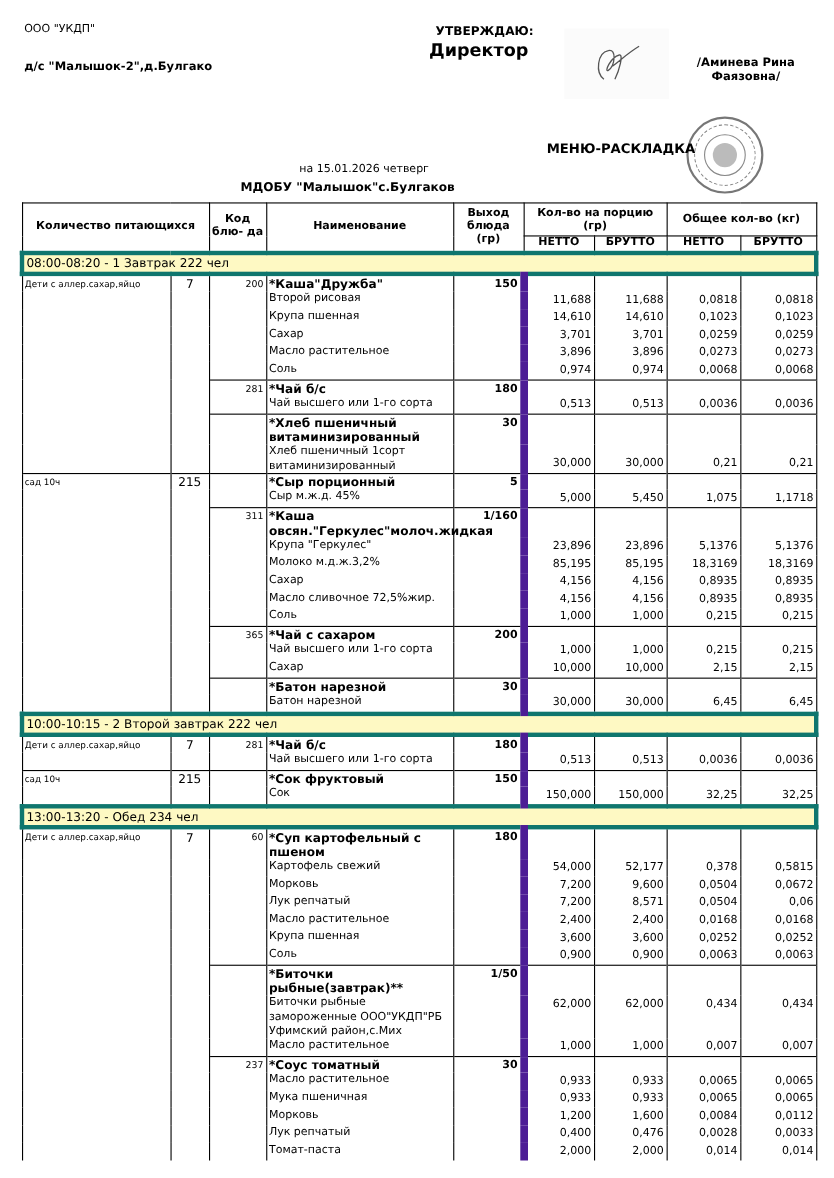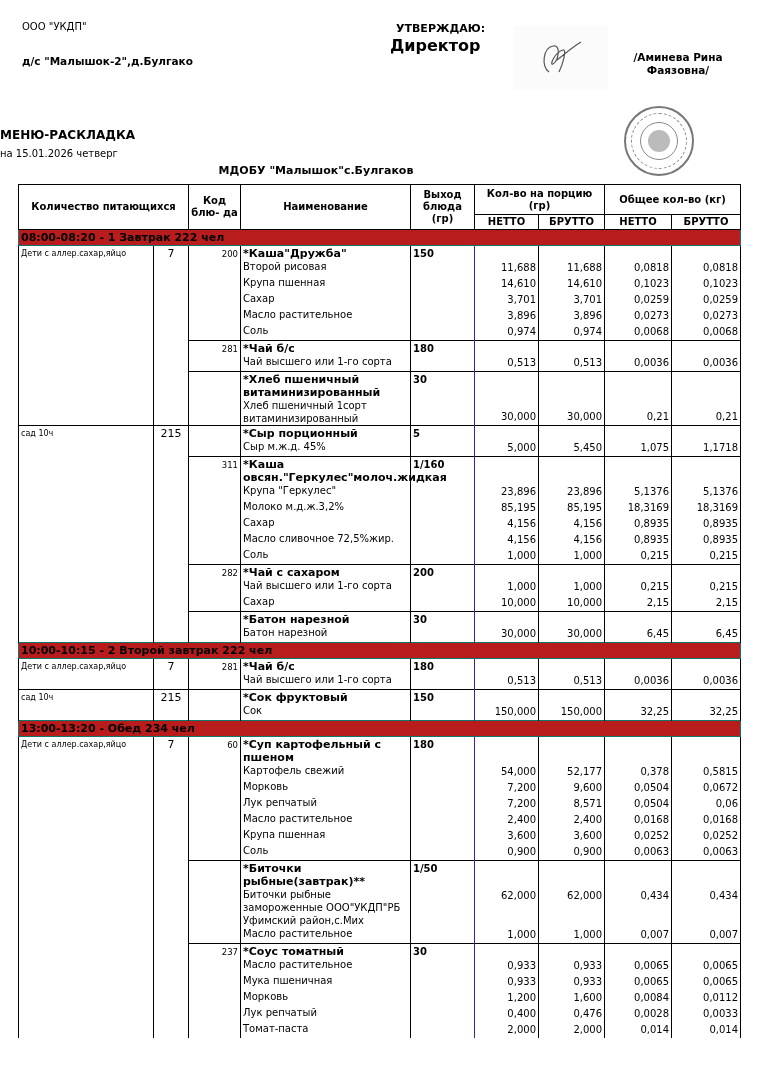"МЕНЮ-РАСКЛАДКА" .title { text-align: left -> right }
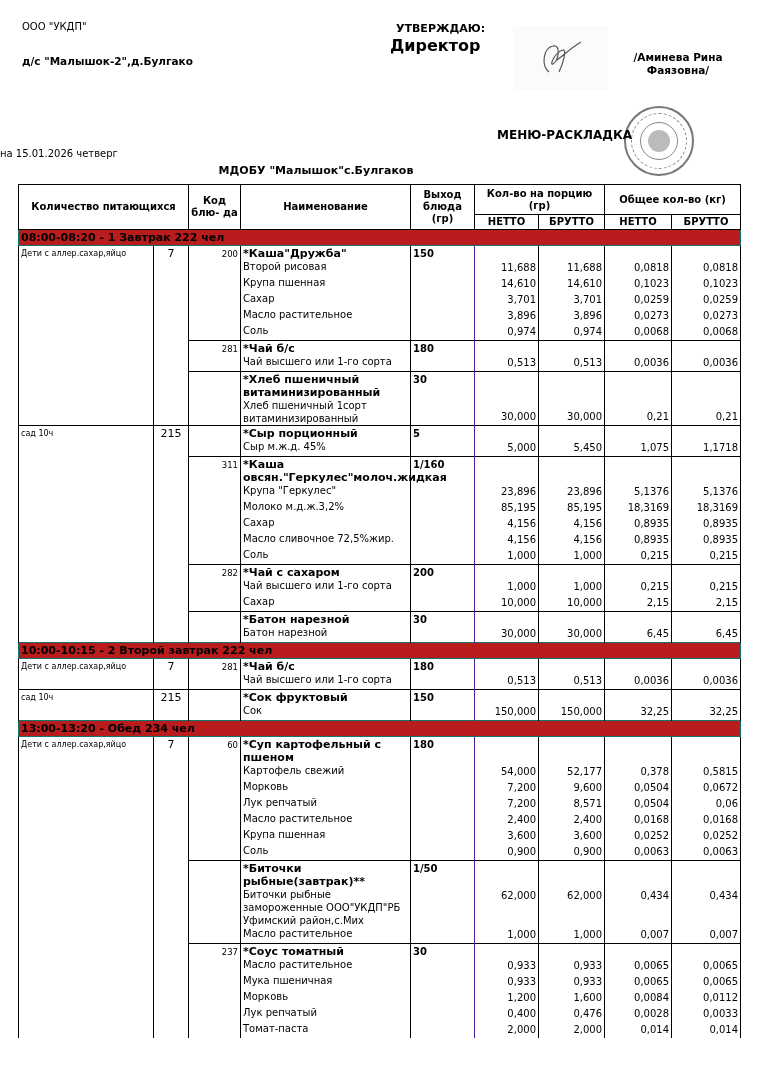"на 15.01.2026 четверг" .sub { left: 0 -> 15px; text-align: none -> center }
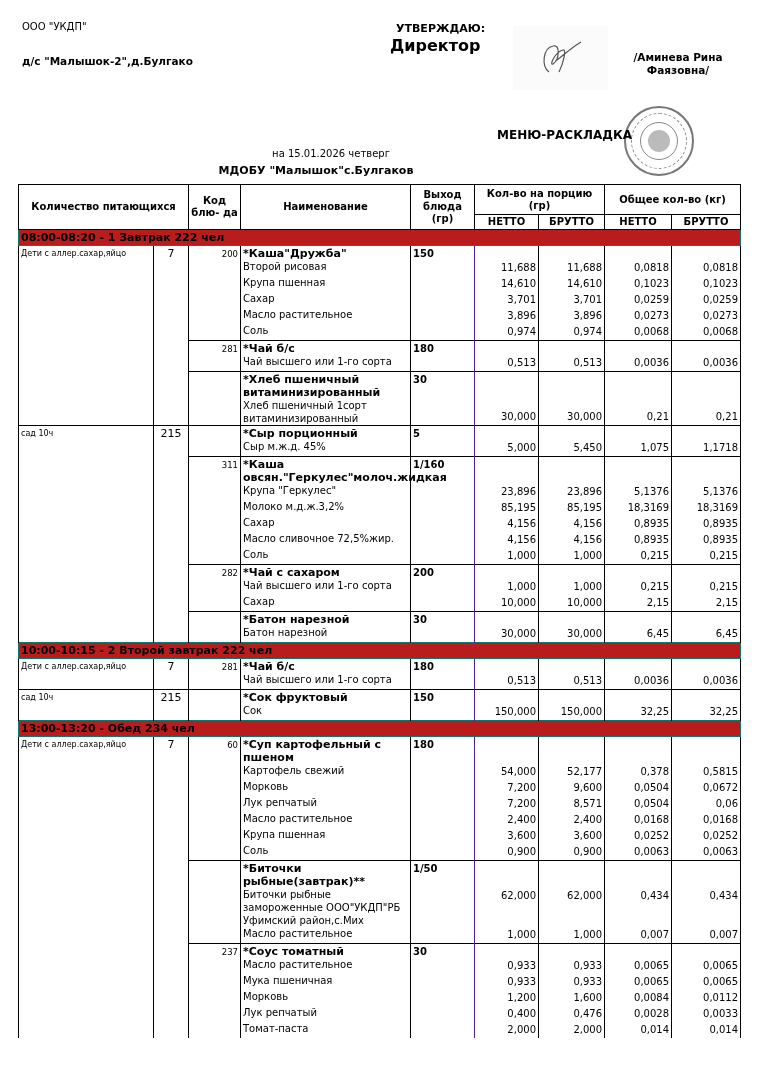"08:00-08:20 - 1 Завтрак 222" .meal td { background: #b91c1c -> #fef9c3; border: 1px solid #0f766e -> 4px solid #0f766e; font-weight: bold -> normal }
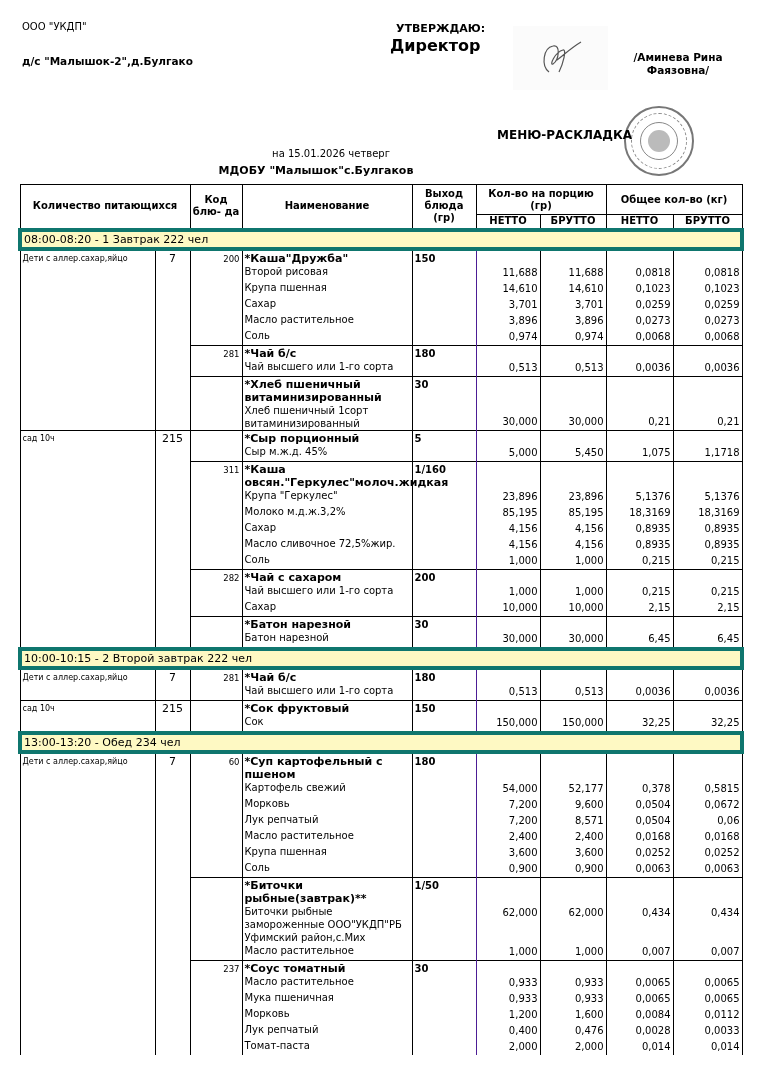"150" .out { border-right: 1px solid #4c1d95 -> 7px solid #4c1d95; text-align: none -> right }
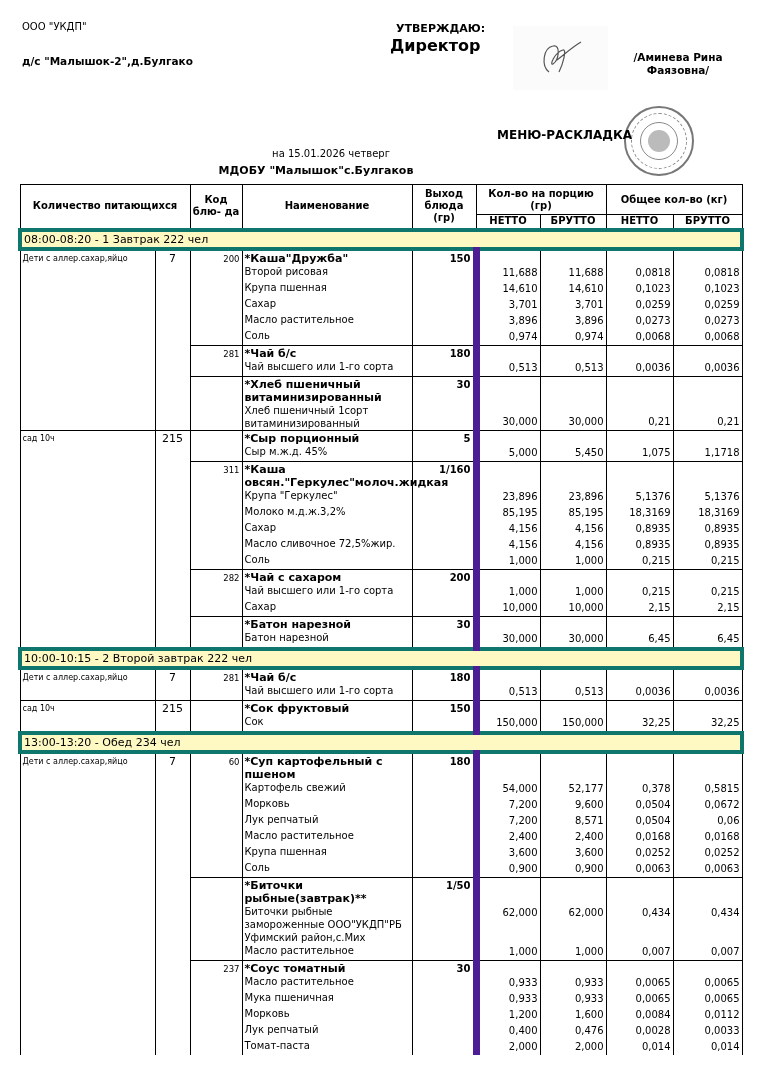"282" td.code { text: 282 -> 365 }
